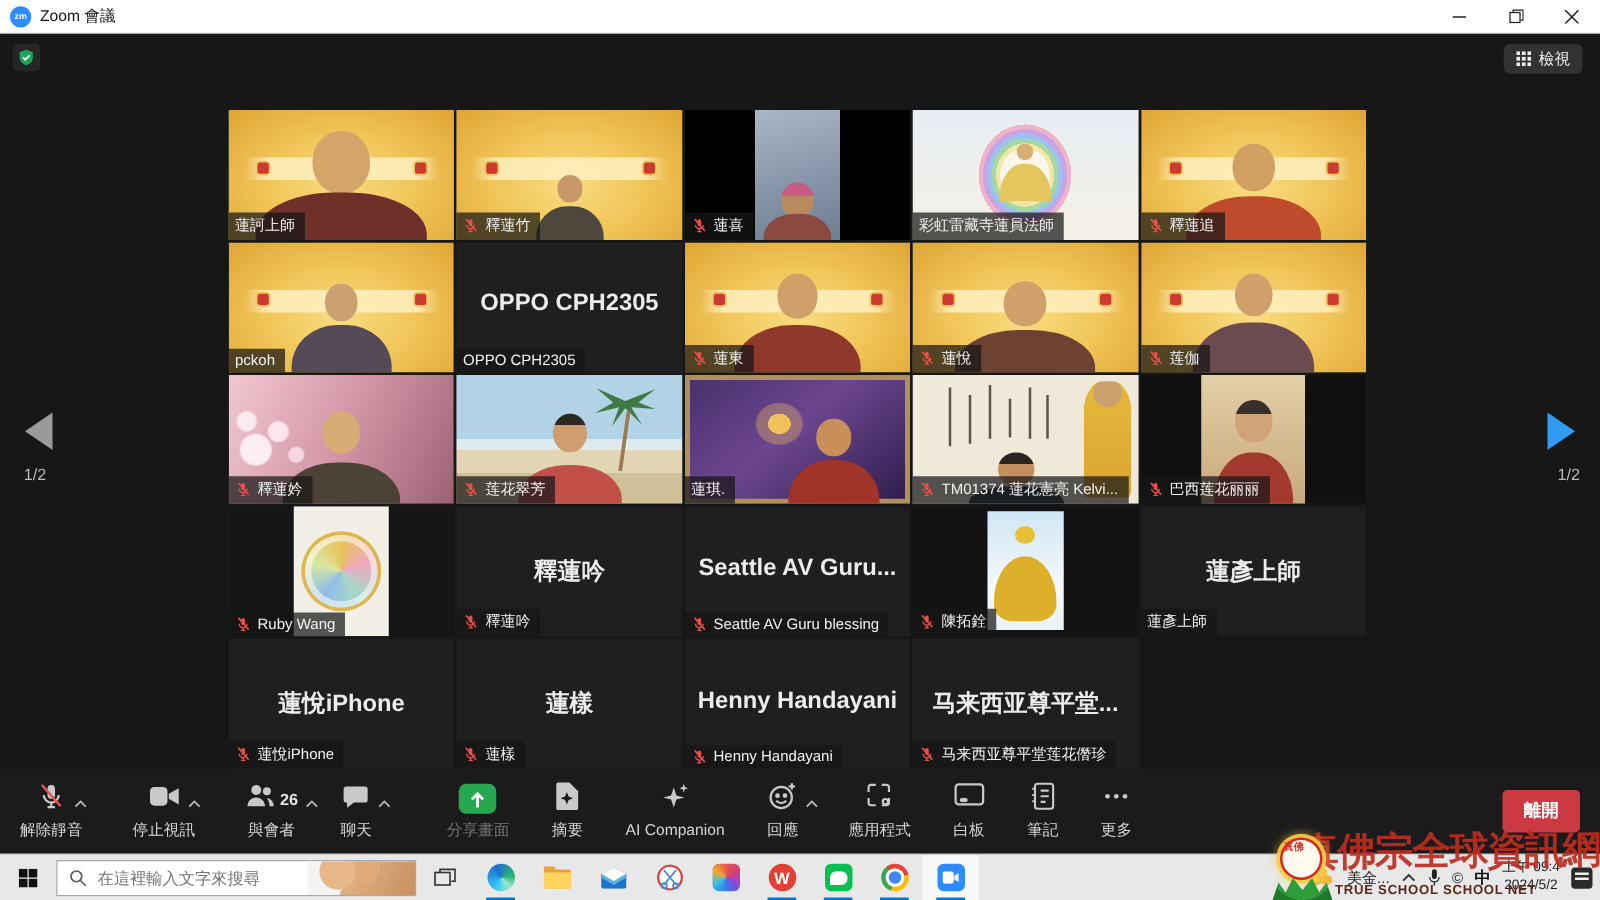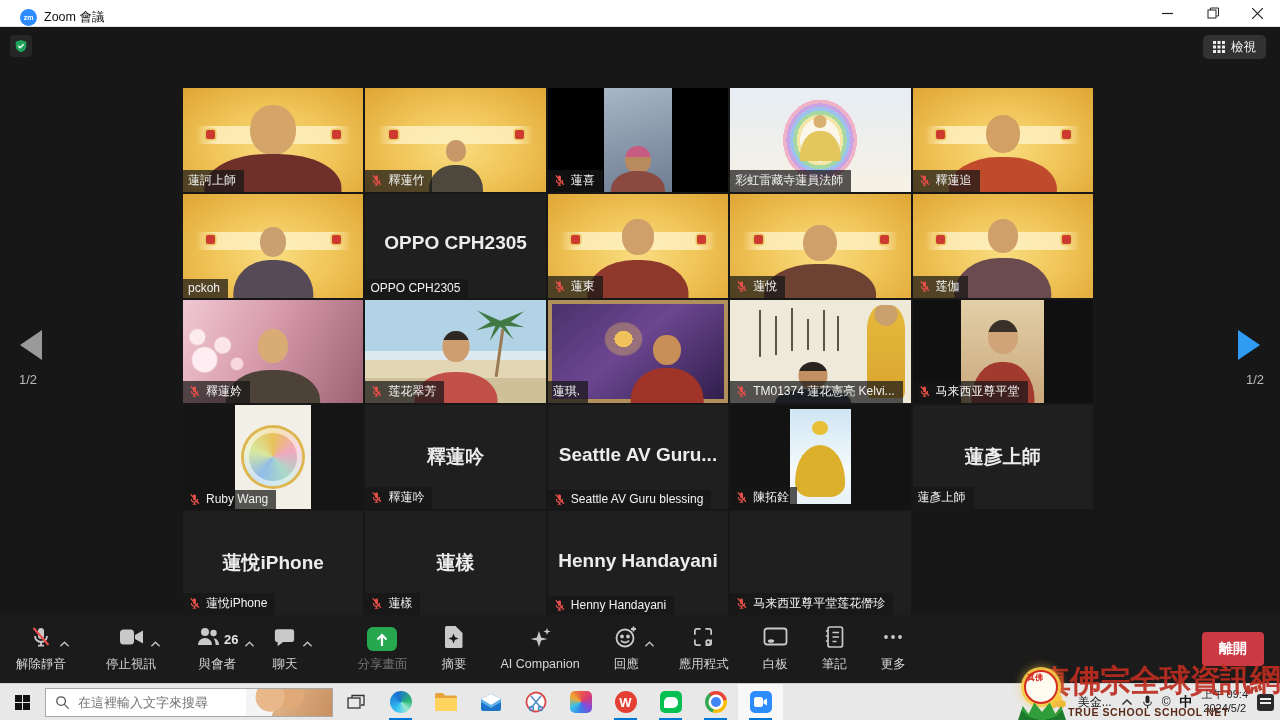"Zoom 會議" .titlebar { align-items: flex-end -> center; padding-left: 20px -> 8px }
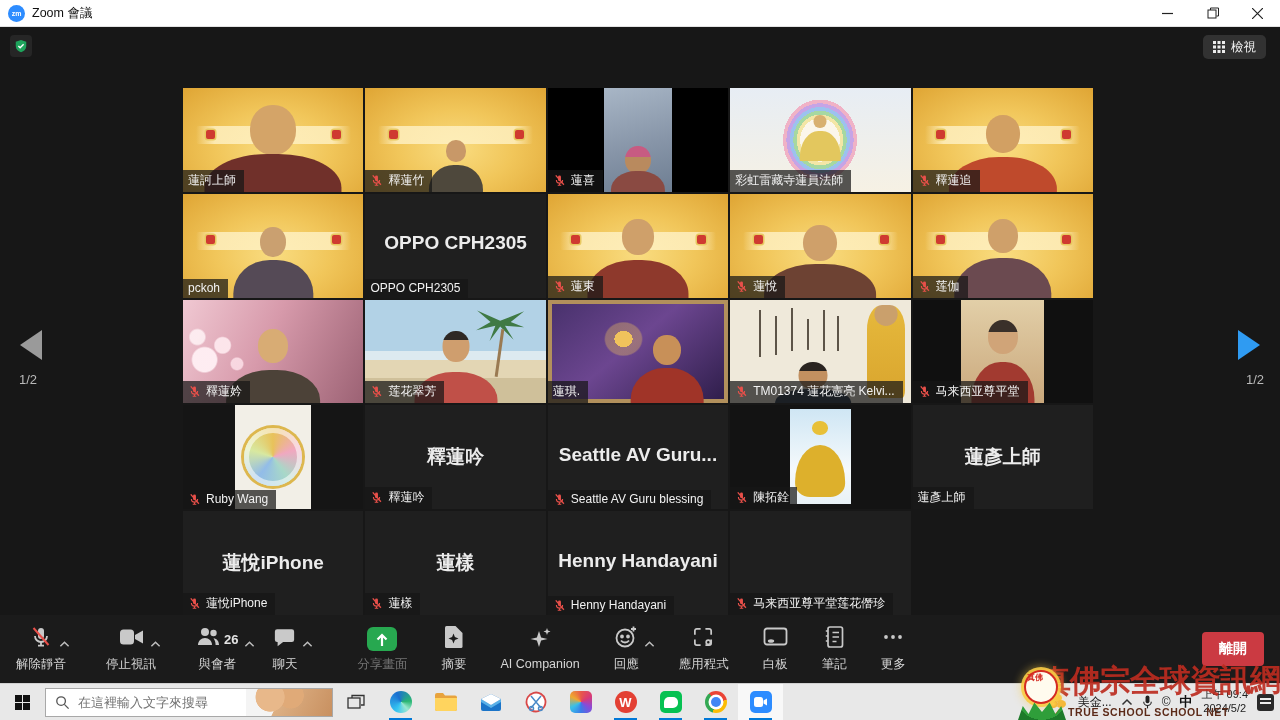"马来西亚尊平堂" span { text: 马来西亚尊平堂 -> 巴西莲花丽丽 }
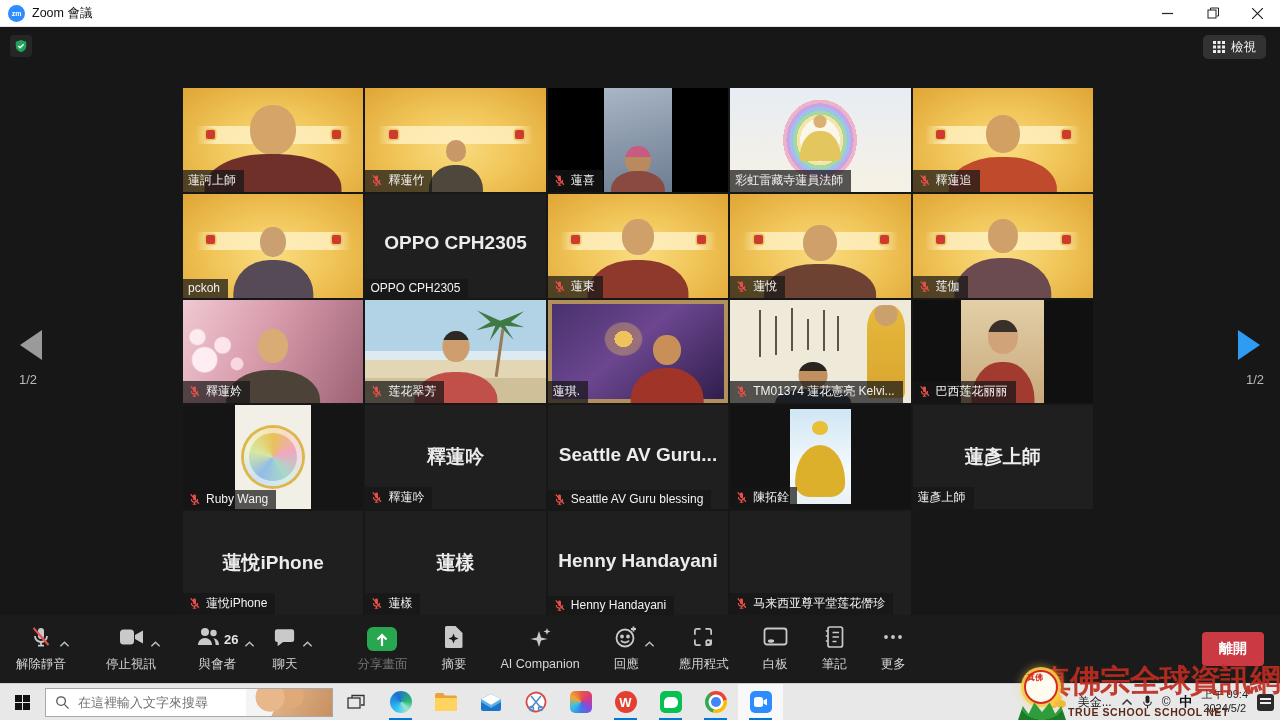"马来西亚尊平堂..." div.ctext { html: none -> <div>马来西亚尊平堂...</div> }
